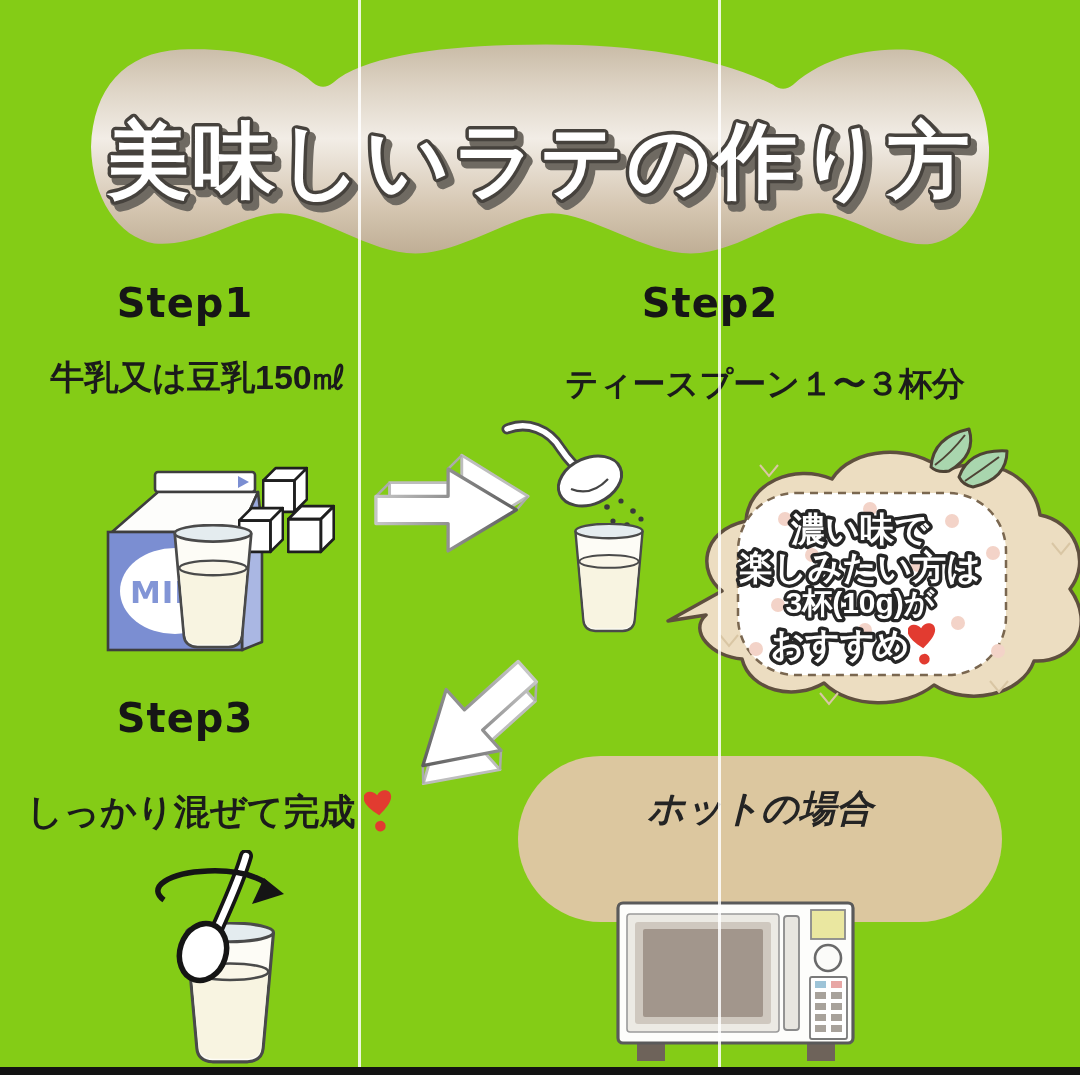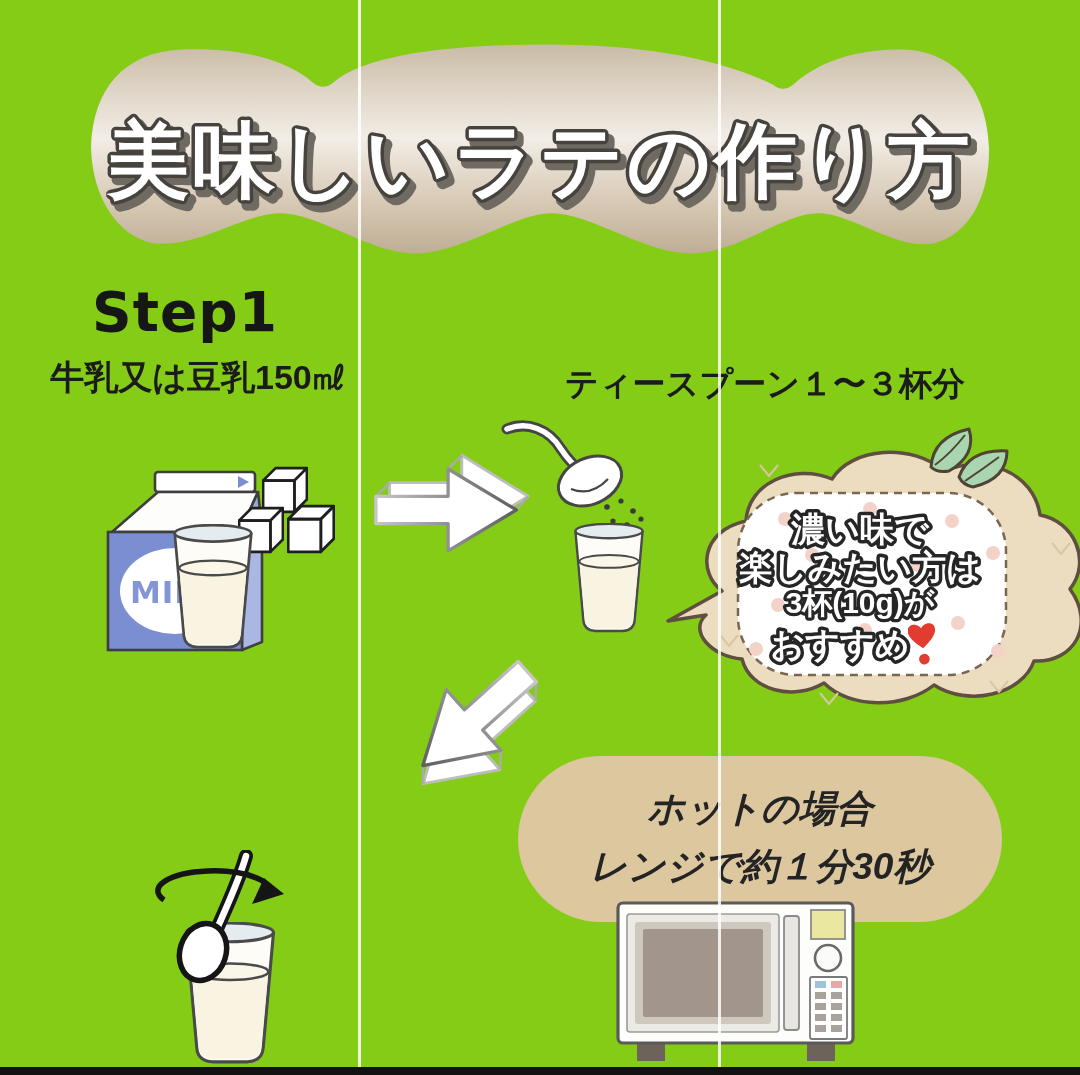"Step1" .step-heading { font-size: 55px -> 40px }
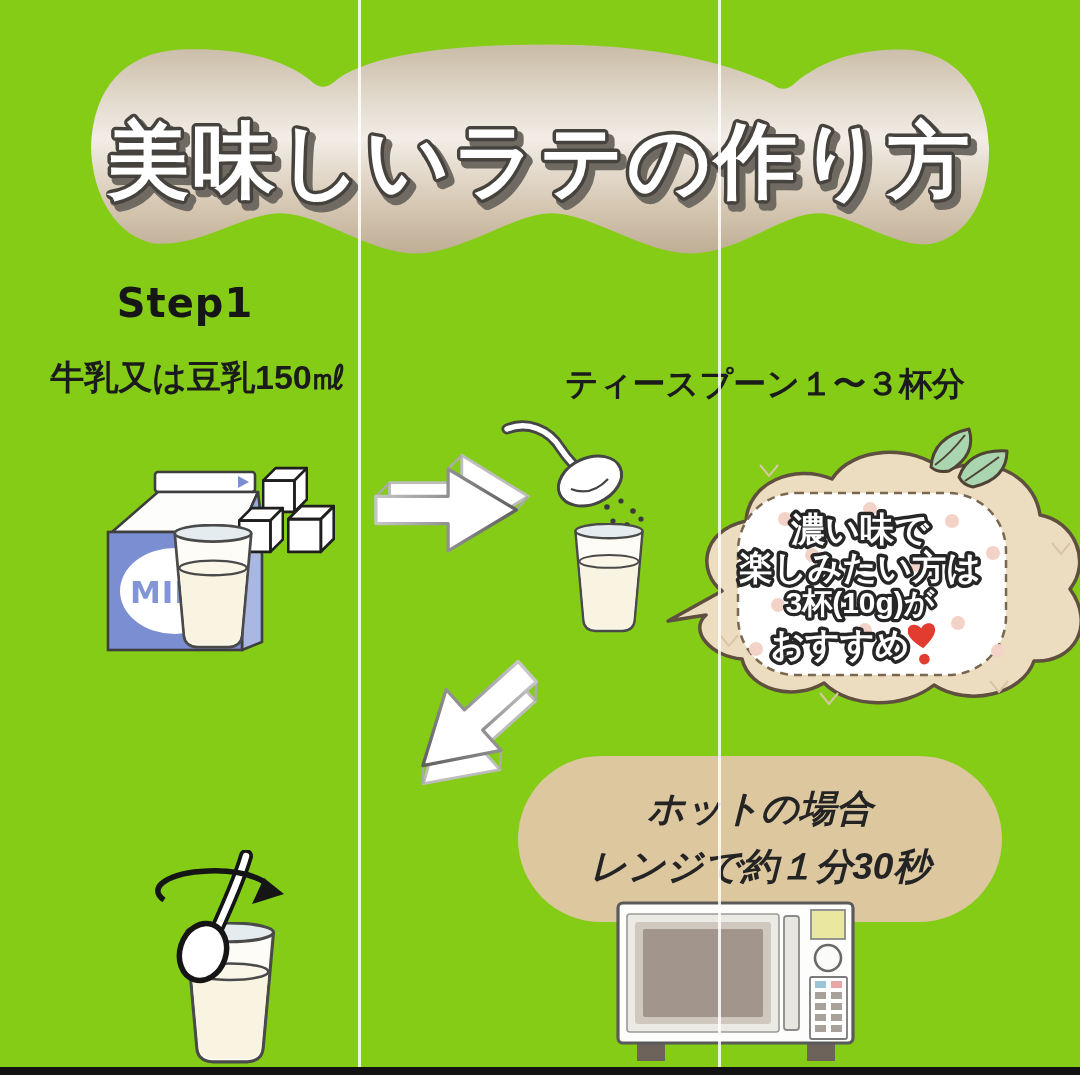"Step2" div.abs { html: none -> <div>Step2</div> }
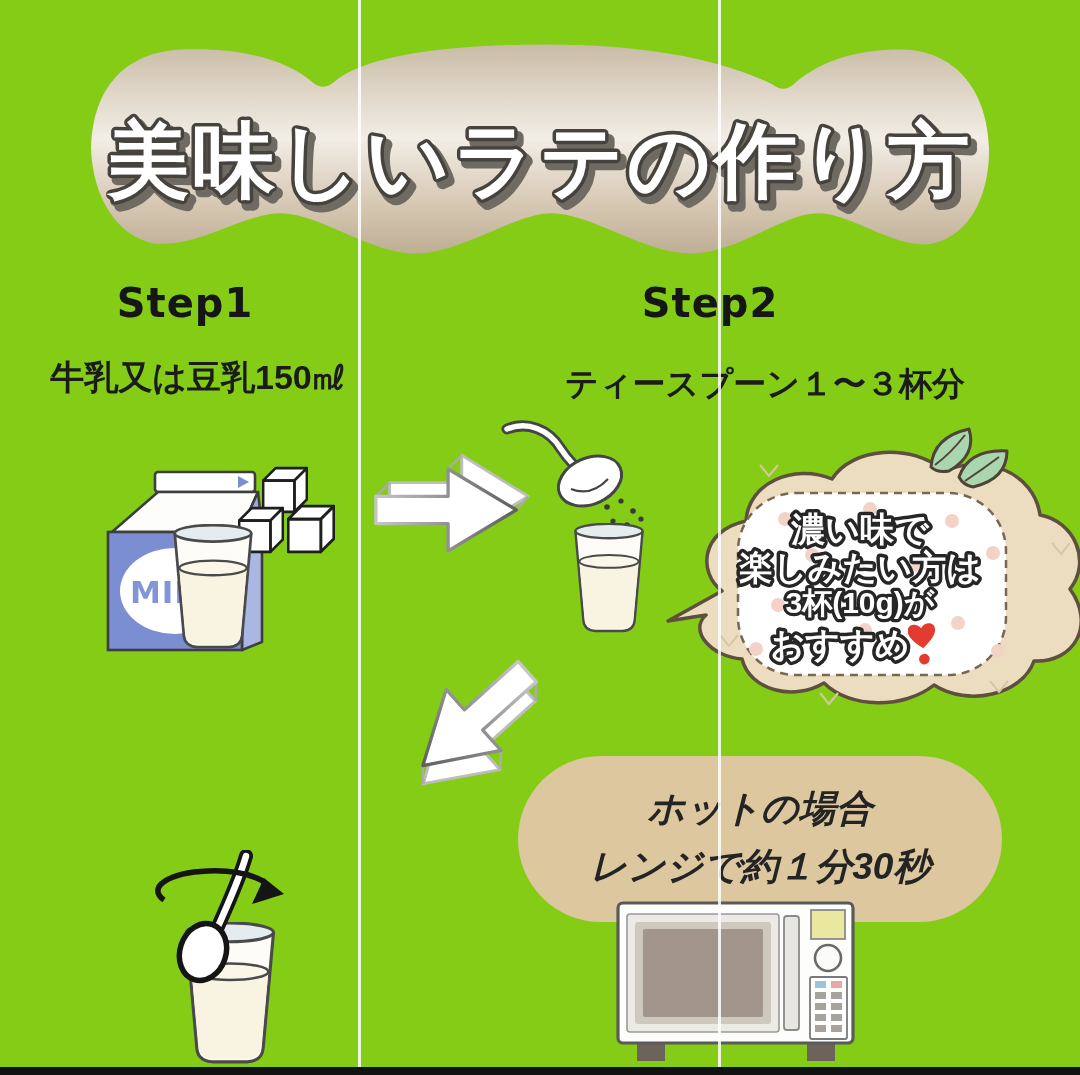"Step3" div.abs { html: none -> <div>Step3</div> }
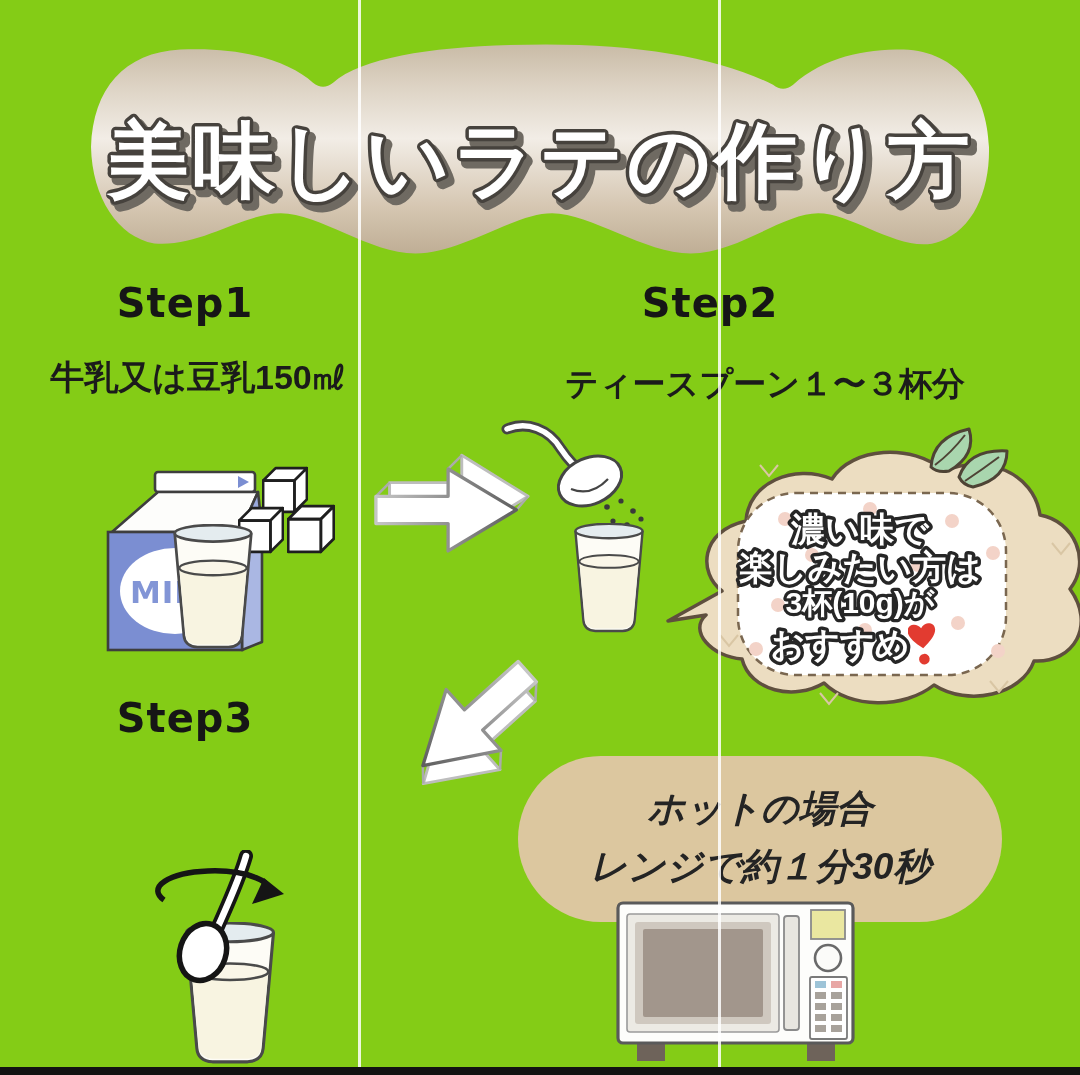"しっかり混ぜて完成" div.abs { html: none -> <div> <span>しっかり混ぜて完成</span> <svg> <use></use> </svg> </div> }
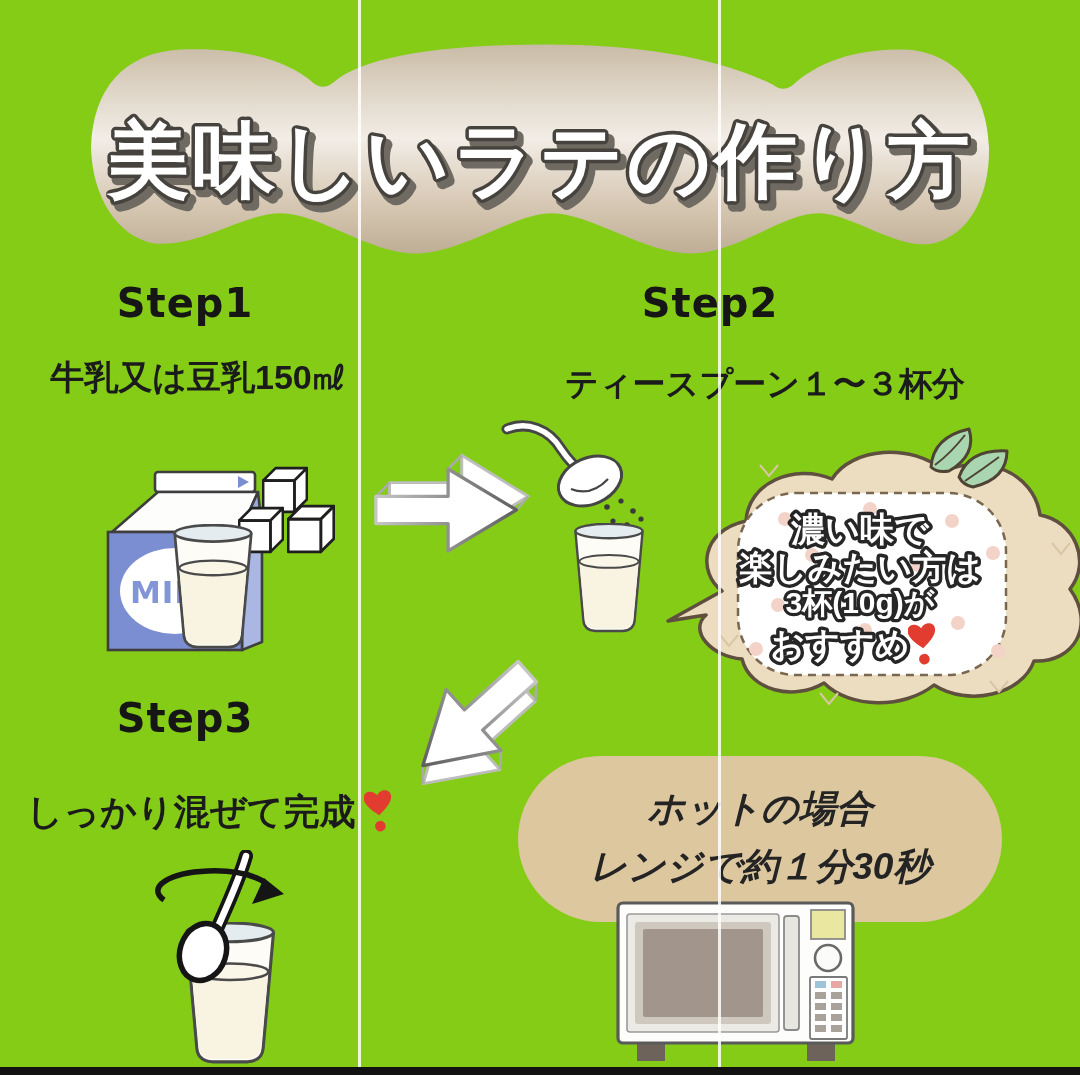"レンジで約１分30秒" div.abs { html: <div>レンジで約１分30秒</div> -> none }
